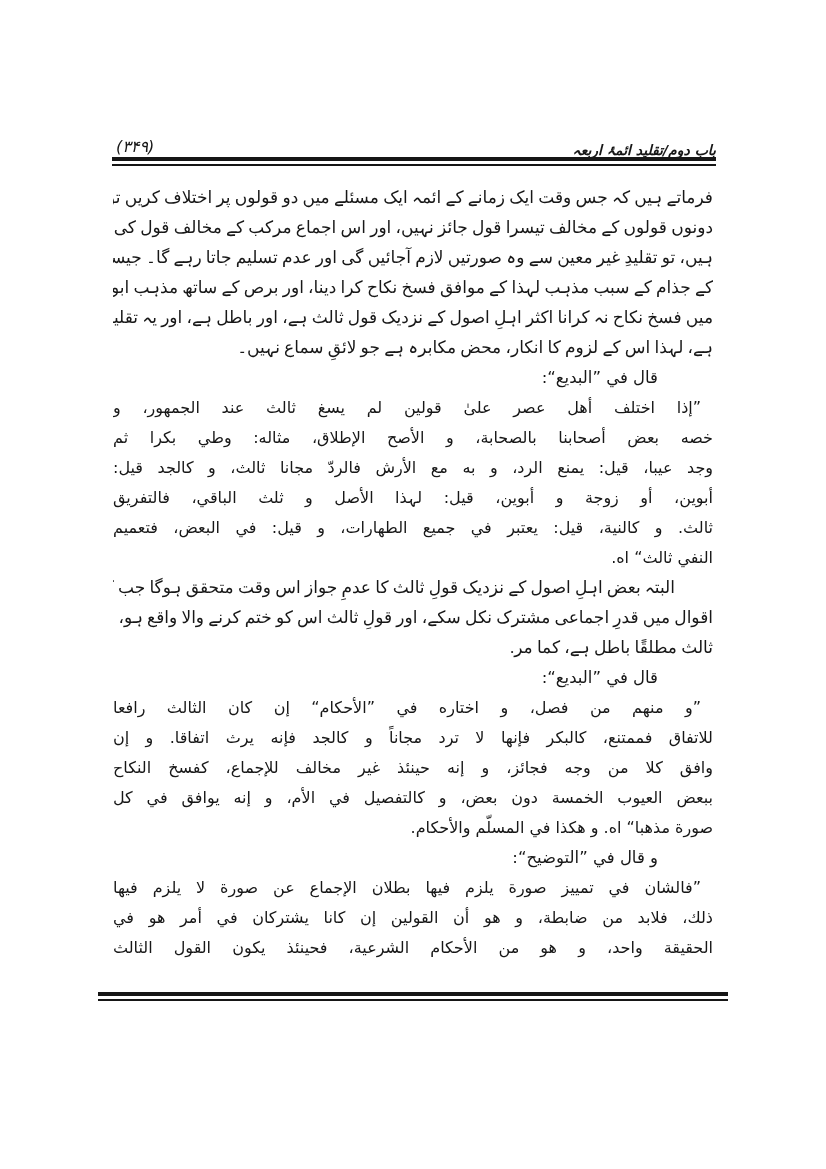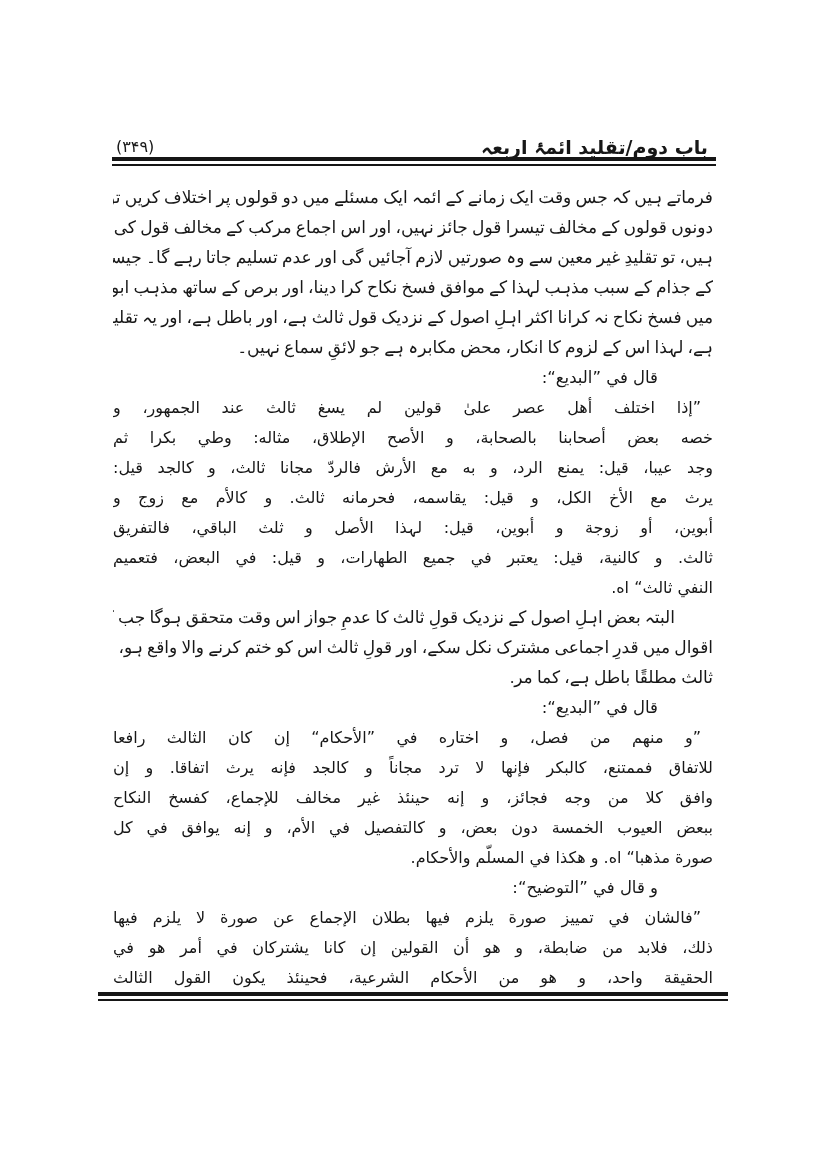"(۳۴۹)" .header { font-style: none -> italic }
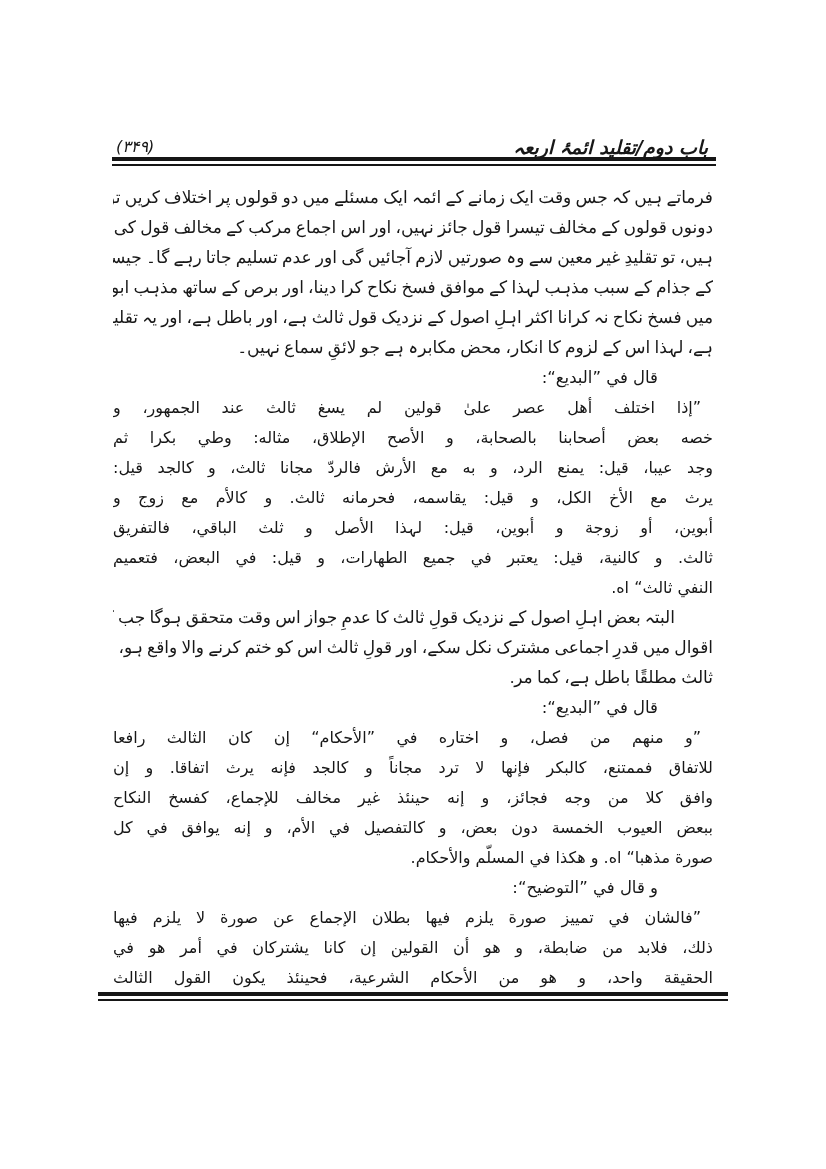"باب دوم/تقلید ائمۂ اربعہ" .chapter-title { font-size: 19px -> 14px; right: 8px -> 0 }
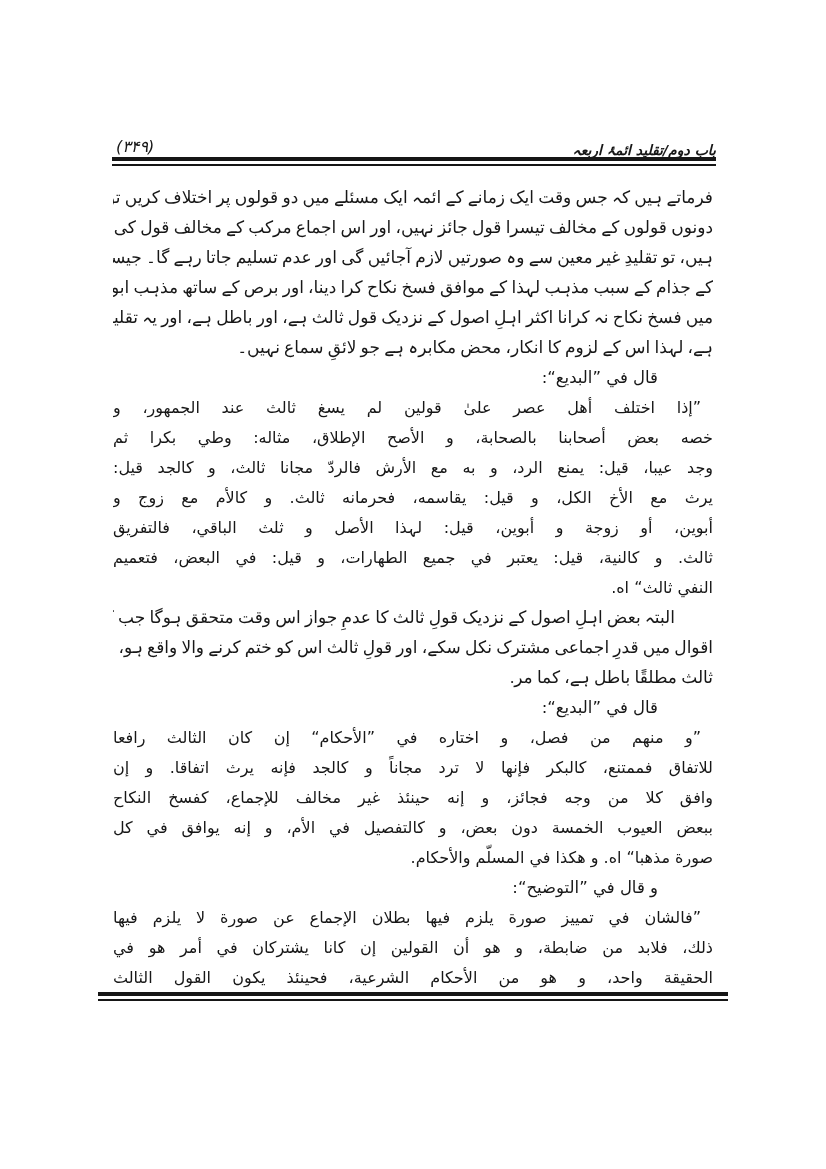"يرث مع الأخ الكل، و" div.line { html: <div>يرث مع الأخ الكل، و قيل: يقاسمه، فحرمانه ثالث. و كالأم مع زوج و</div> -> none }
